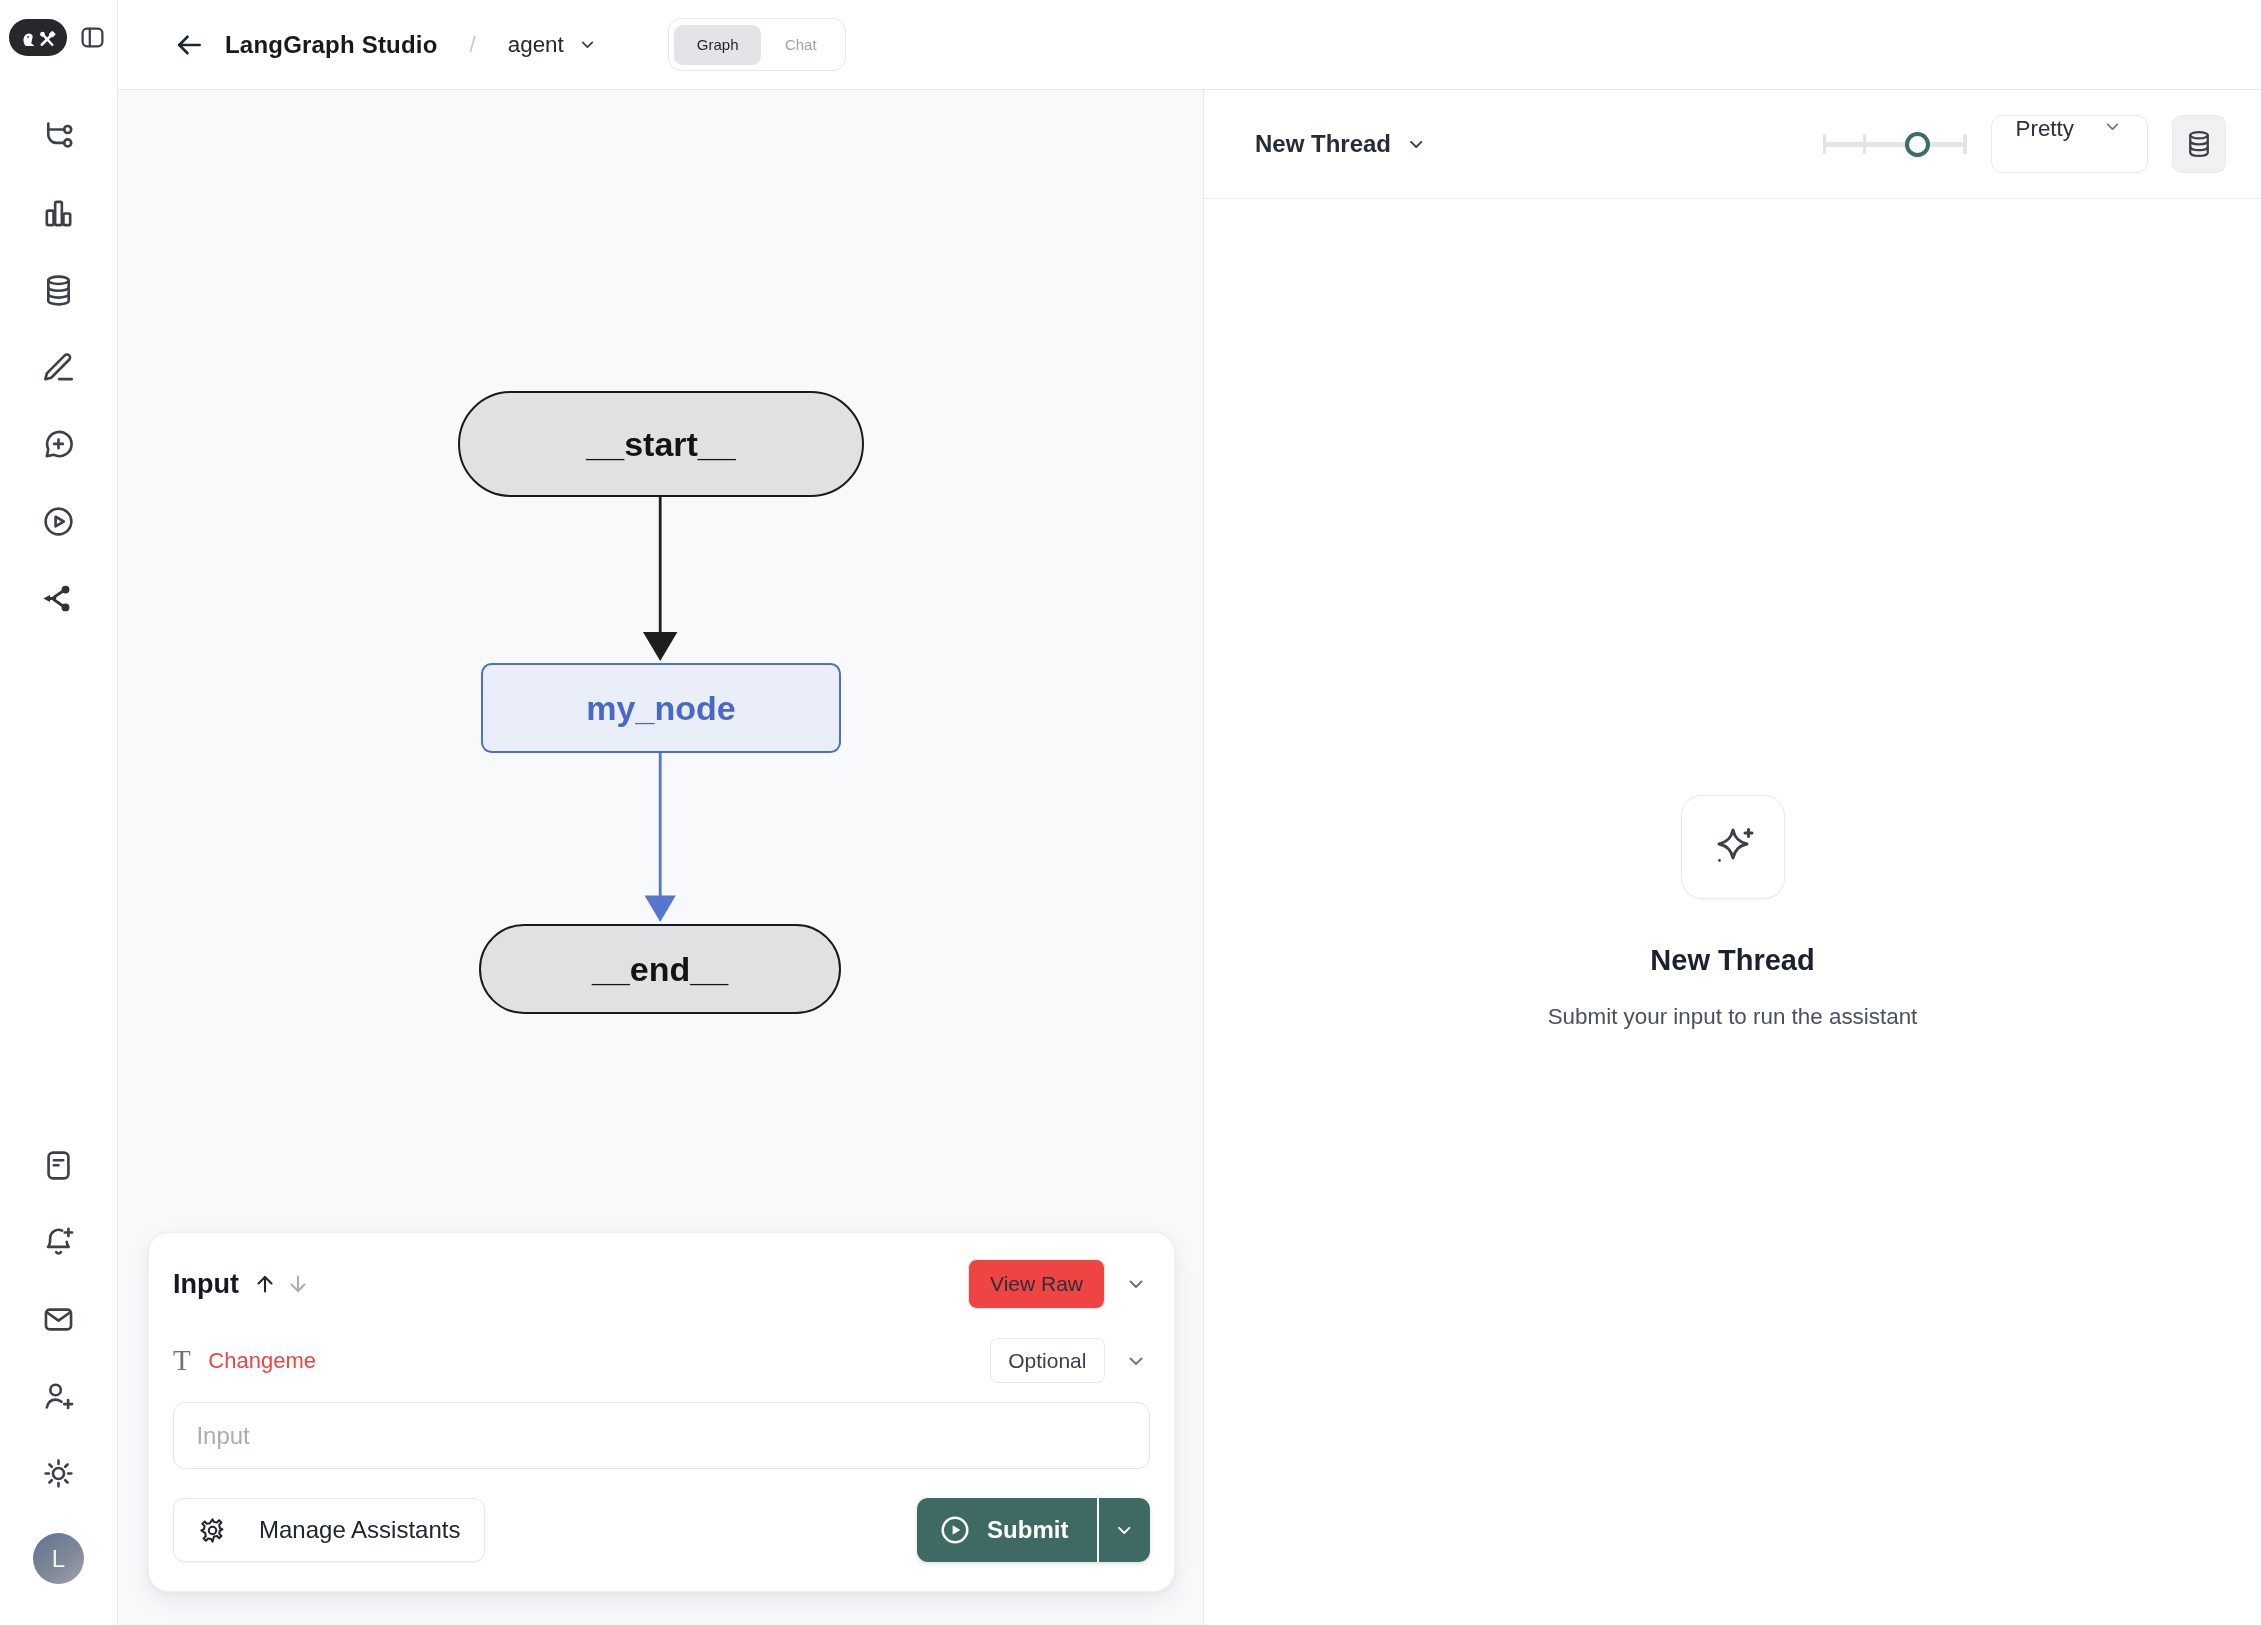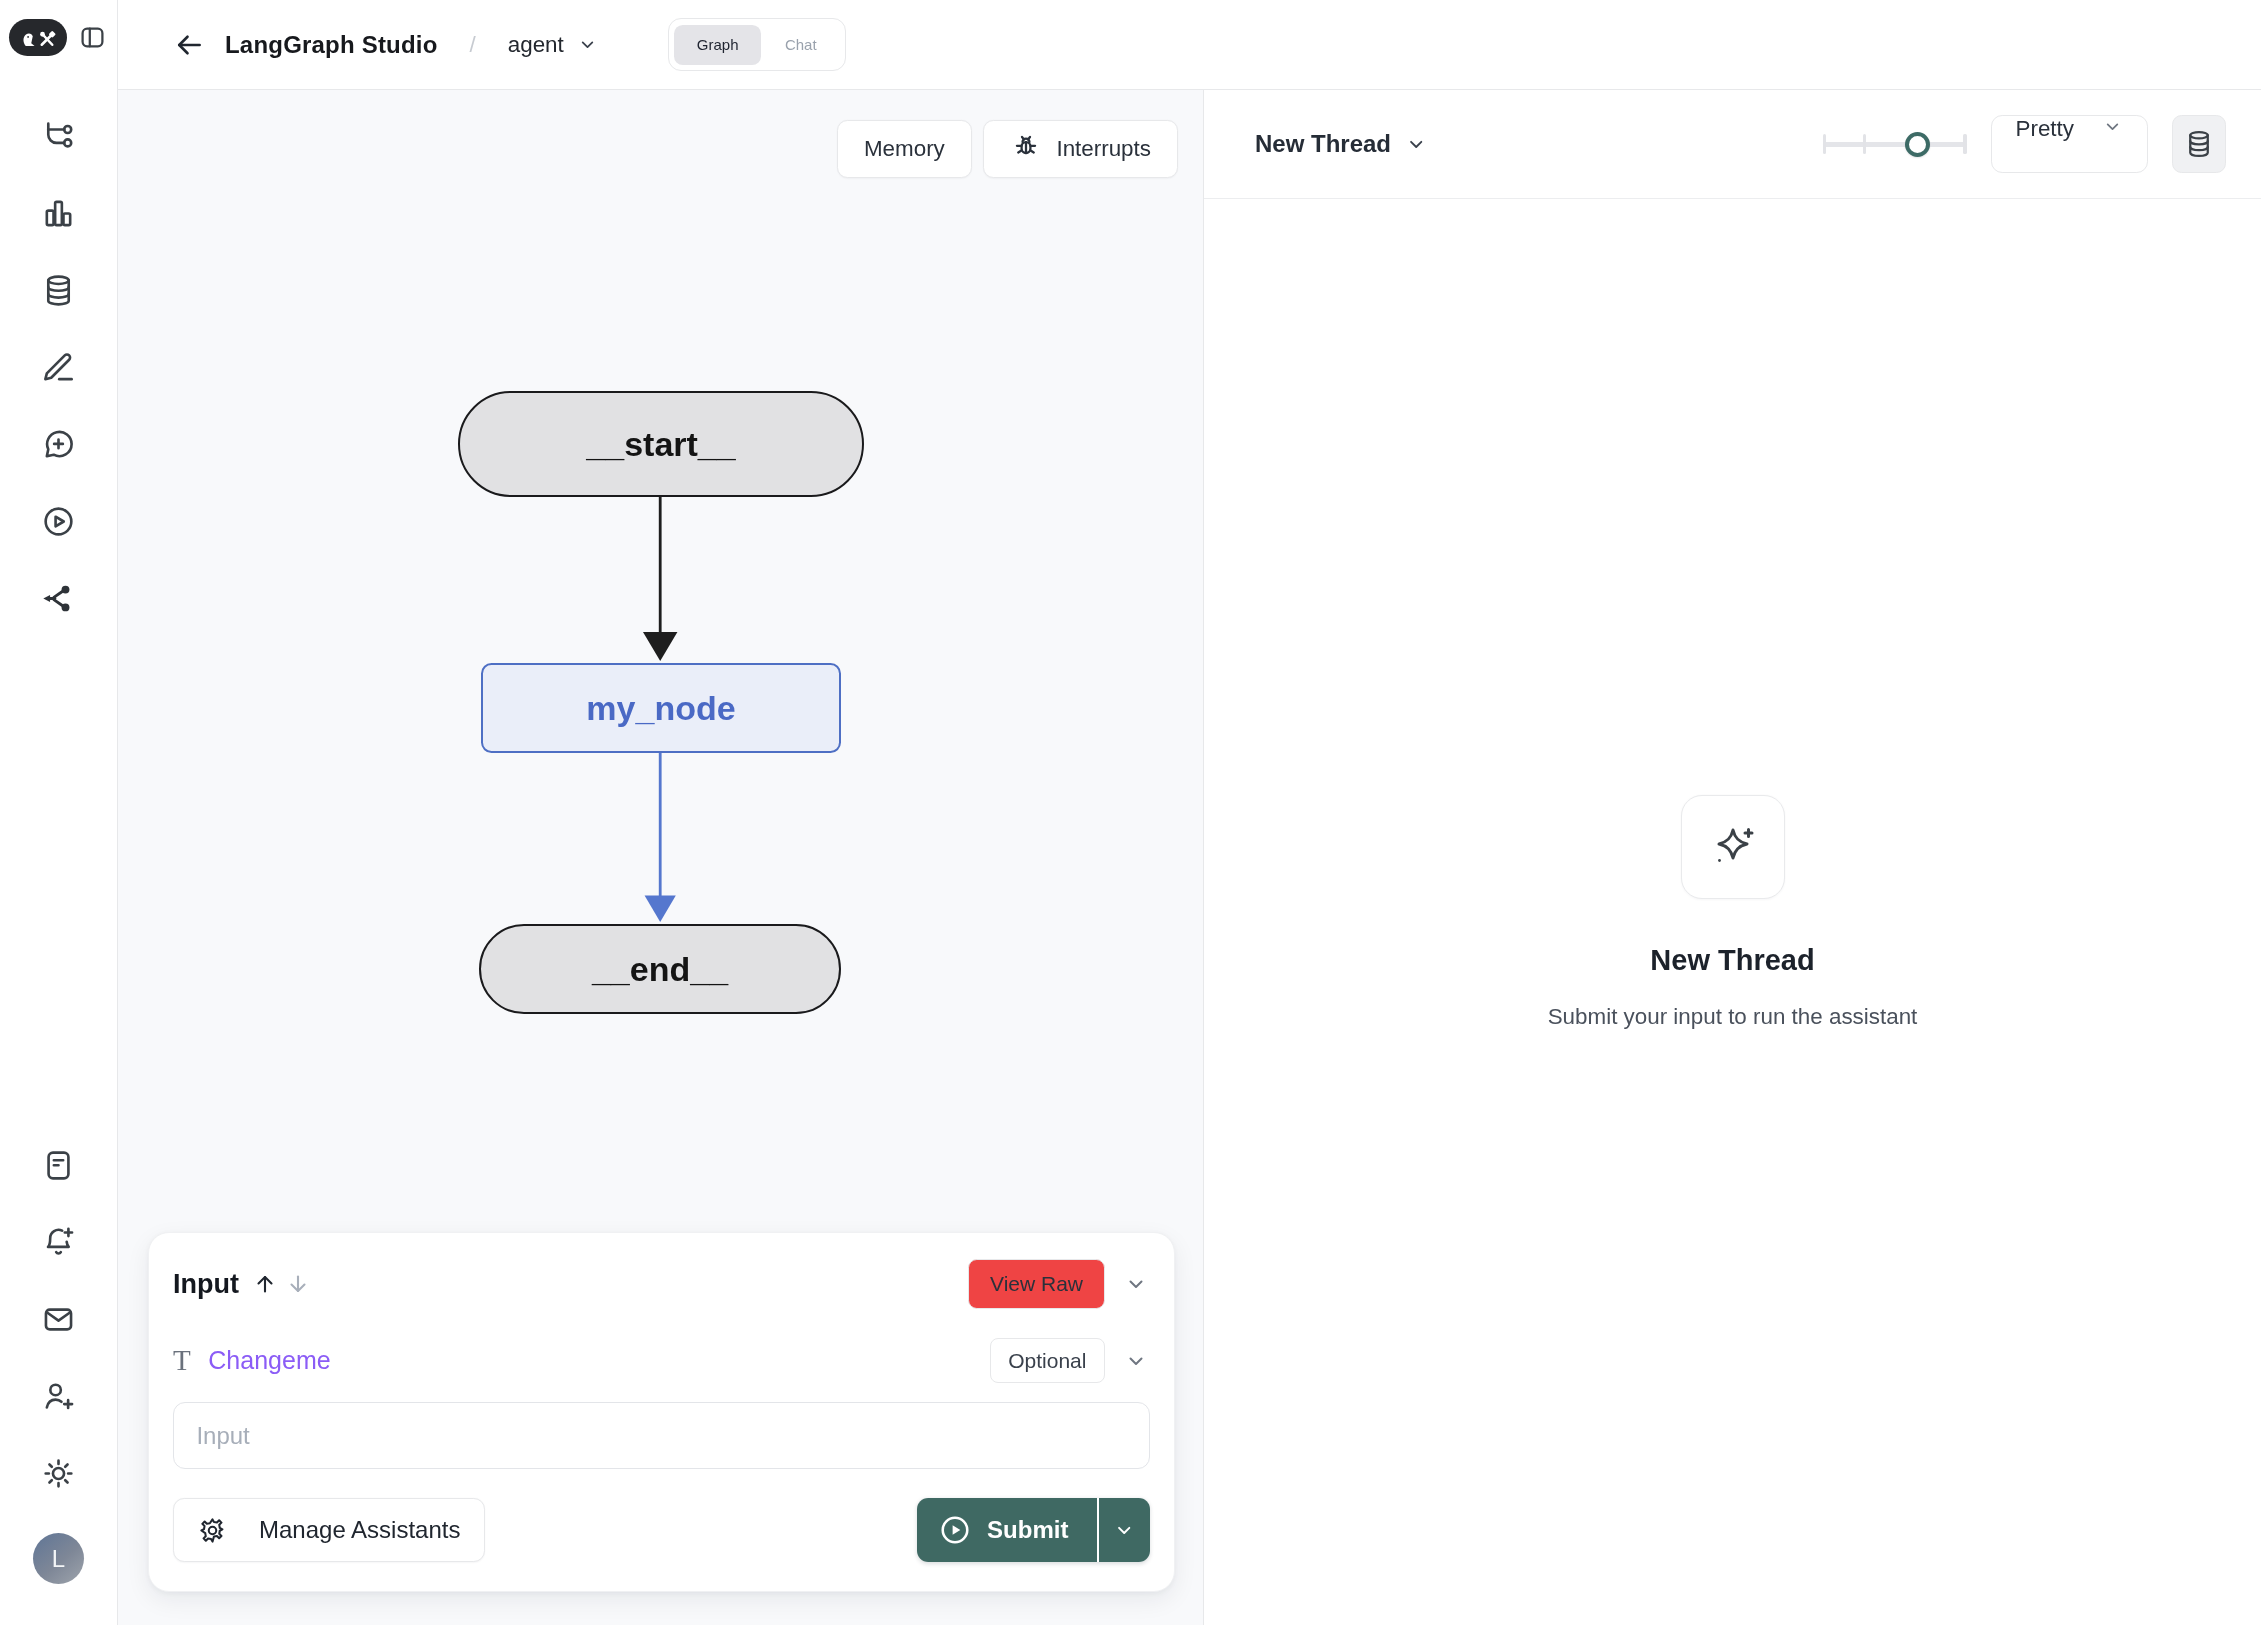"Memory" div.canvas-toolbar { html: <div> <button> <span>Memory</span> </button> <button> <svg> <path></path> <path></path> <rect></rect> <path></path> <path></path> </svg> <span>Interrupts</span> </button> </div> -> none }
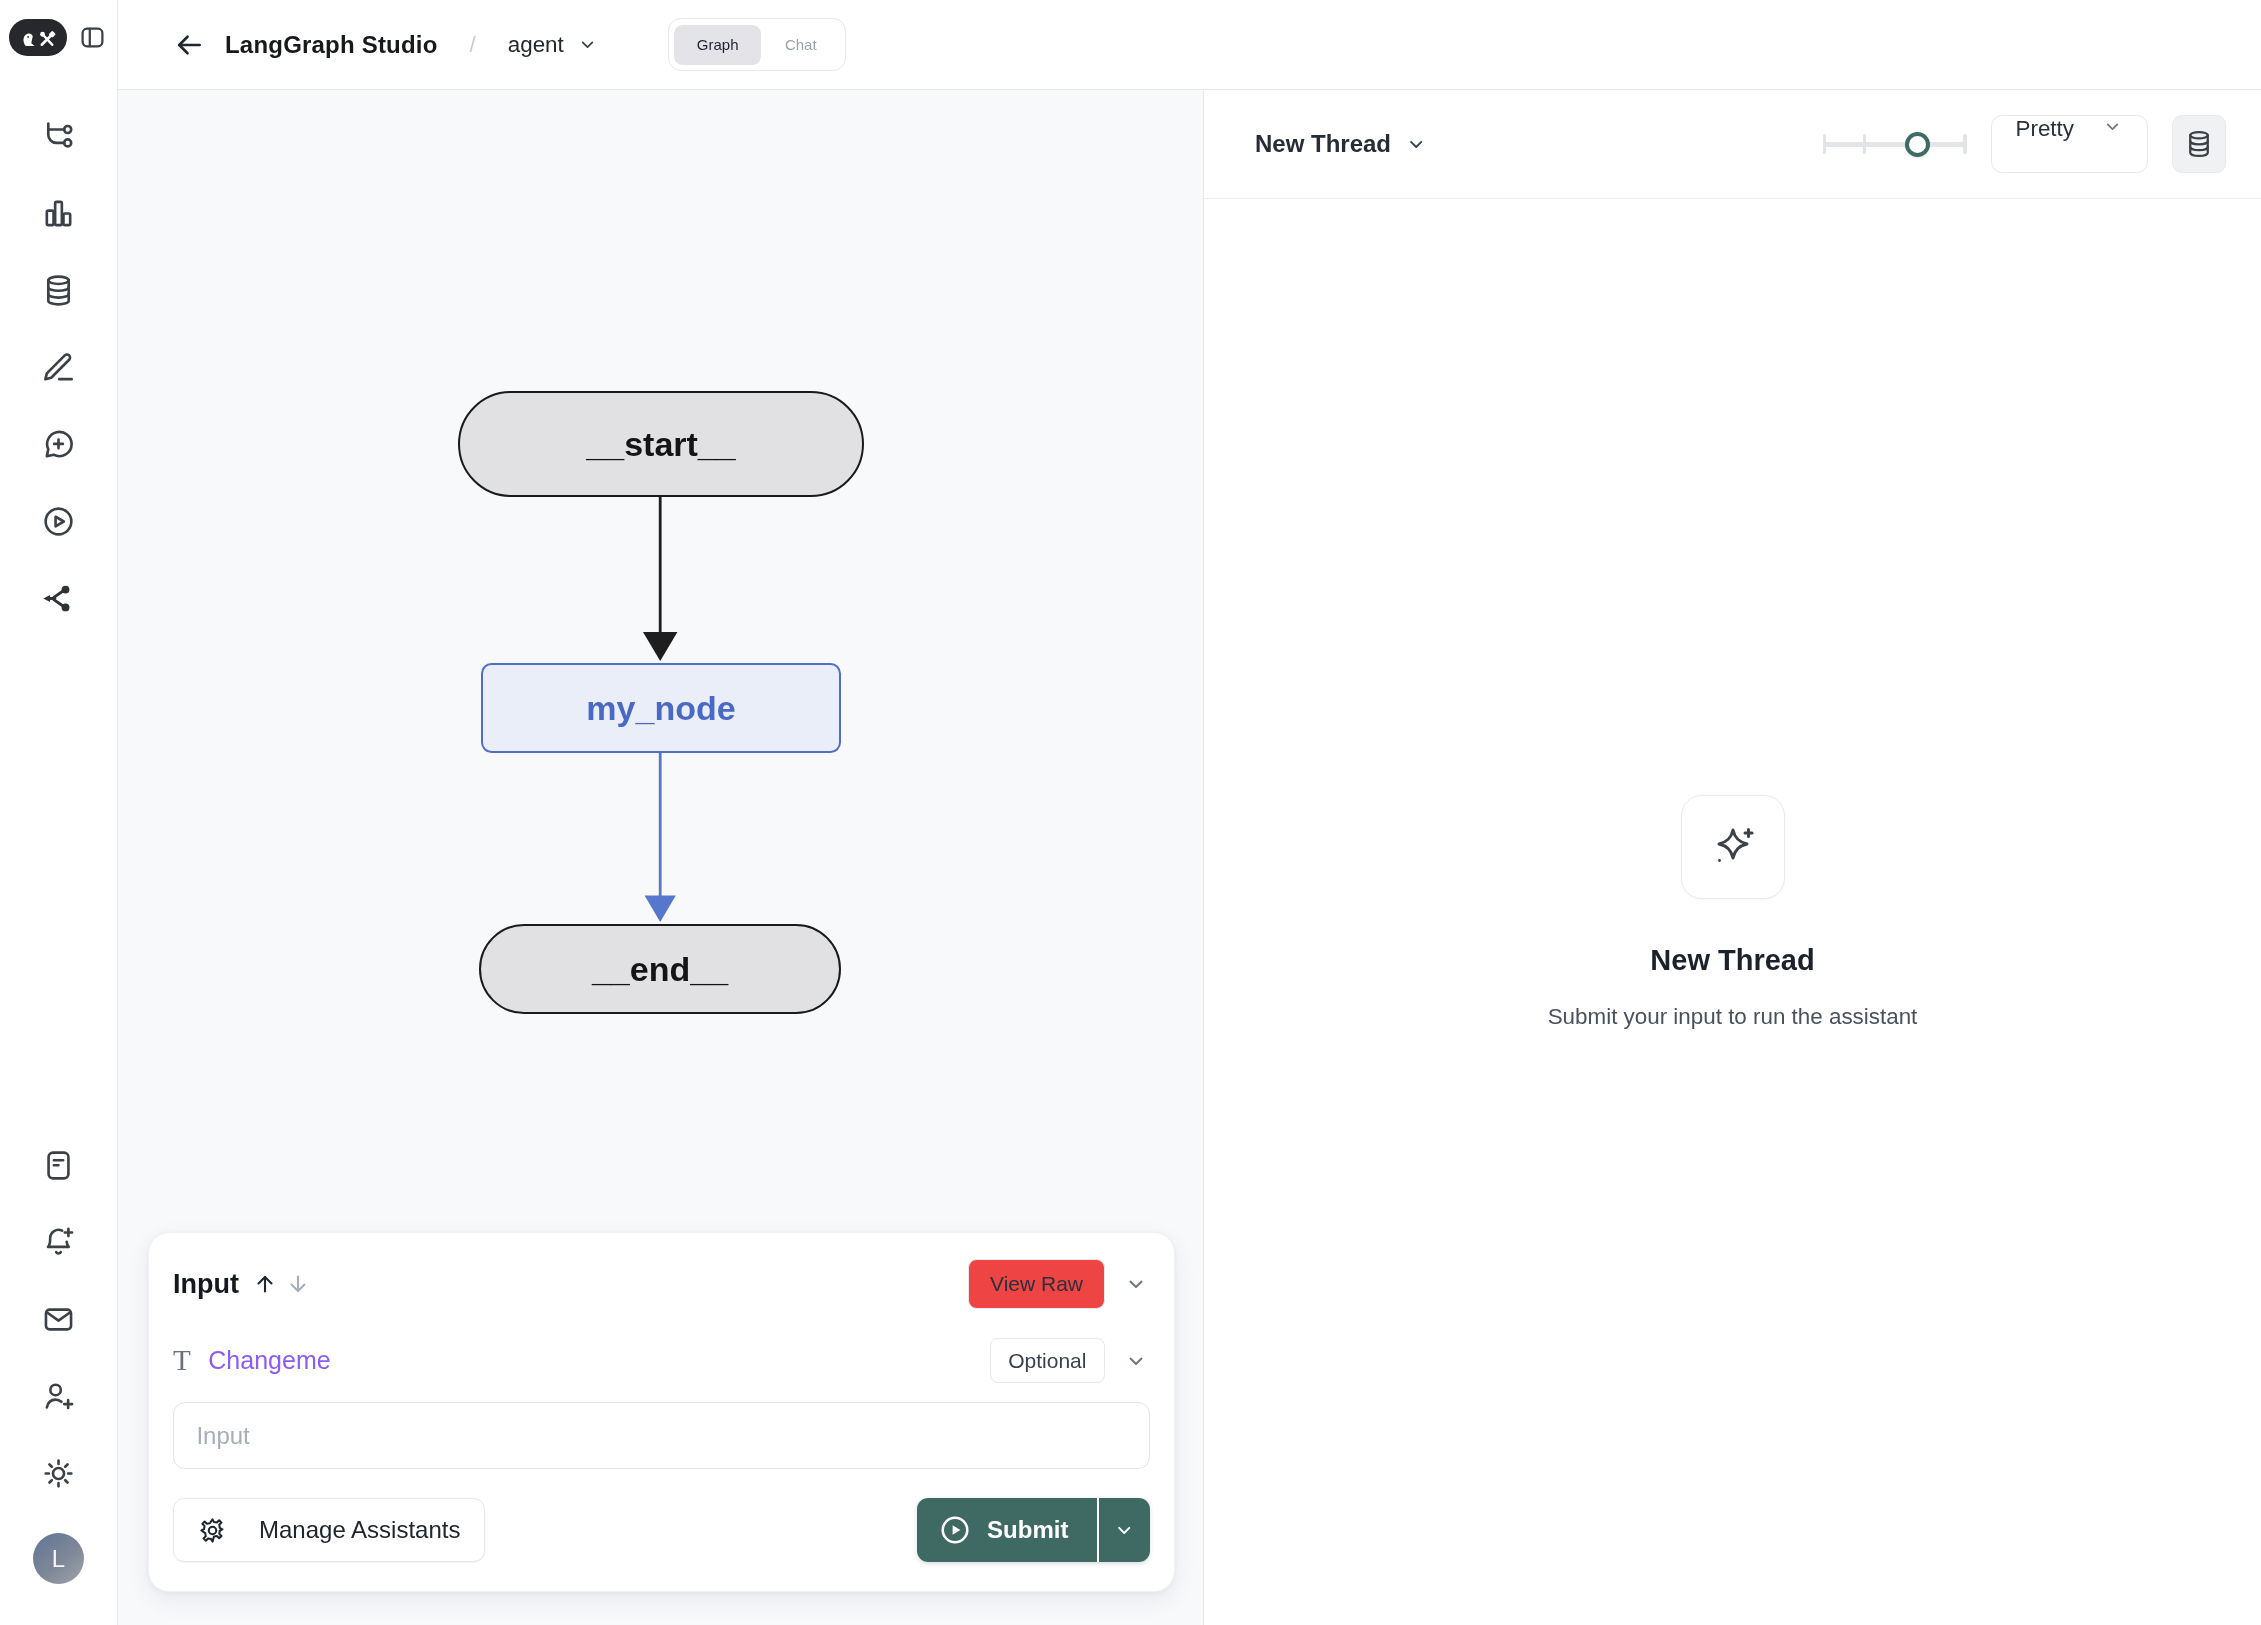"Changeme" .field-label { color: #8b5cf6 -> #ef4444; font-size: 25px -> 22px }
